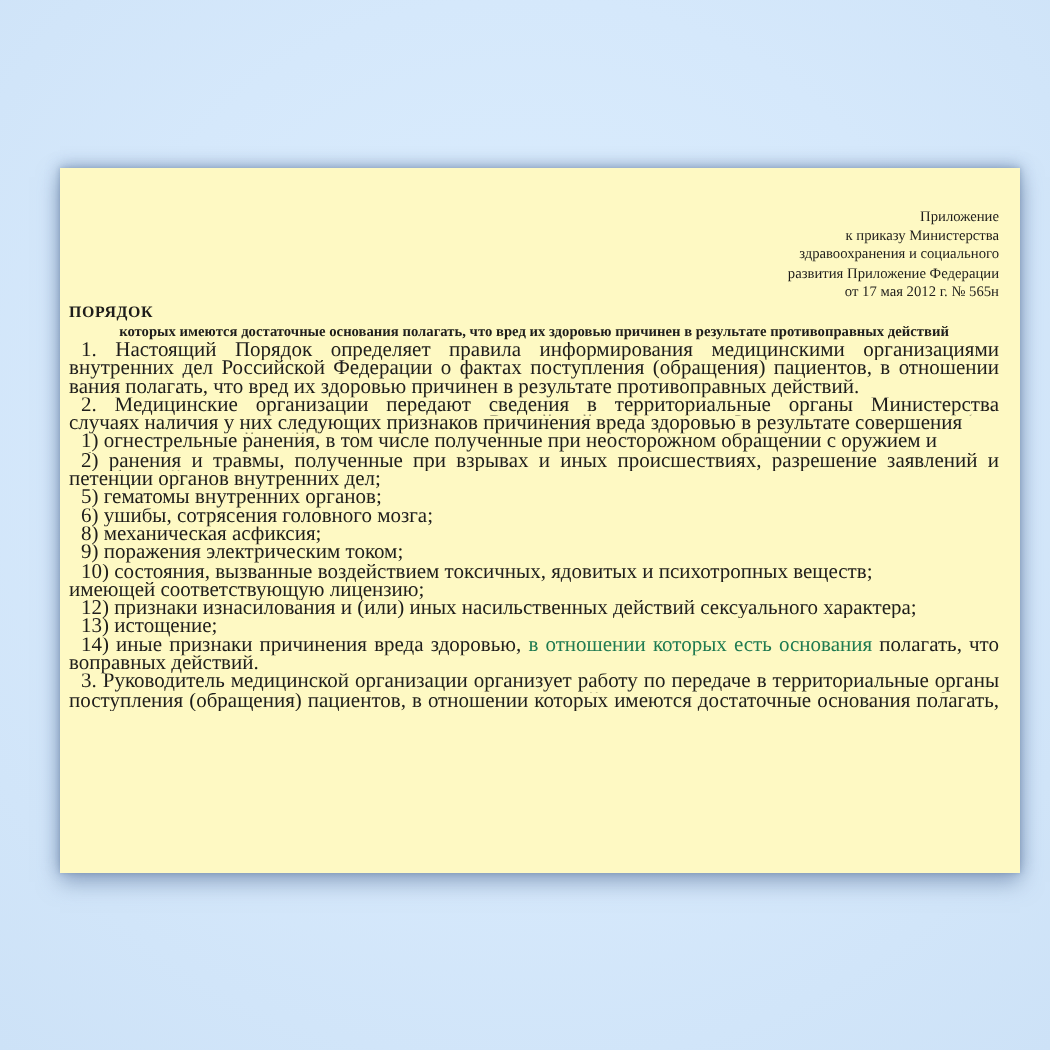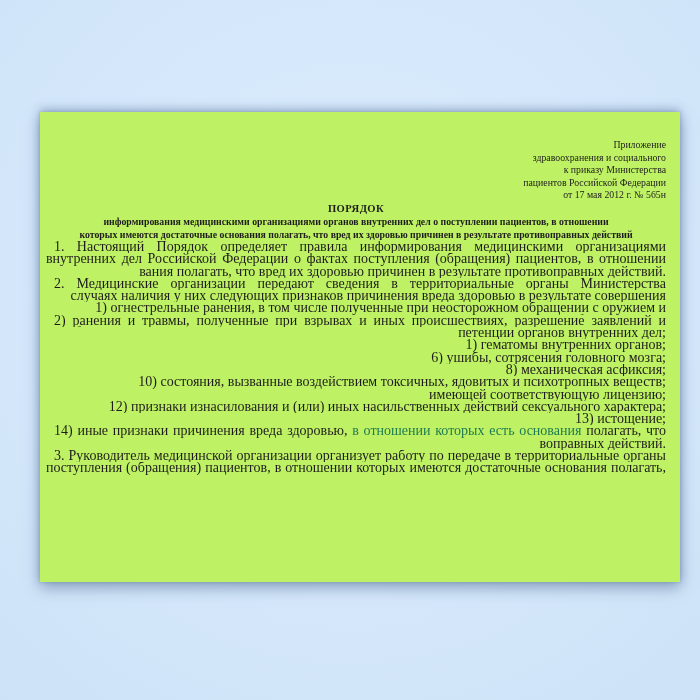"Приложение" .page { background: #bef264 -> #fef9c3 }
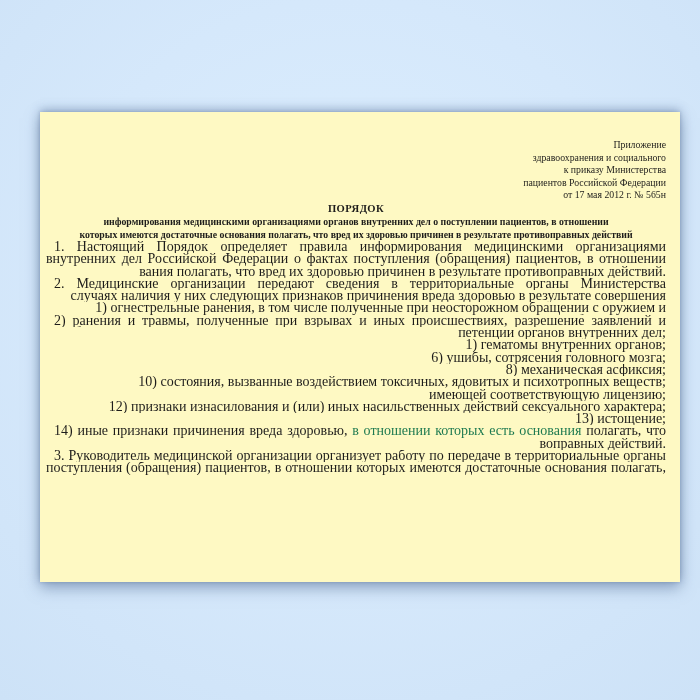"здравоохранения и социального" div.annex-line { order: before "к приказу Министерства" -> after "к приказу Министерства" }
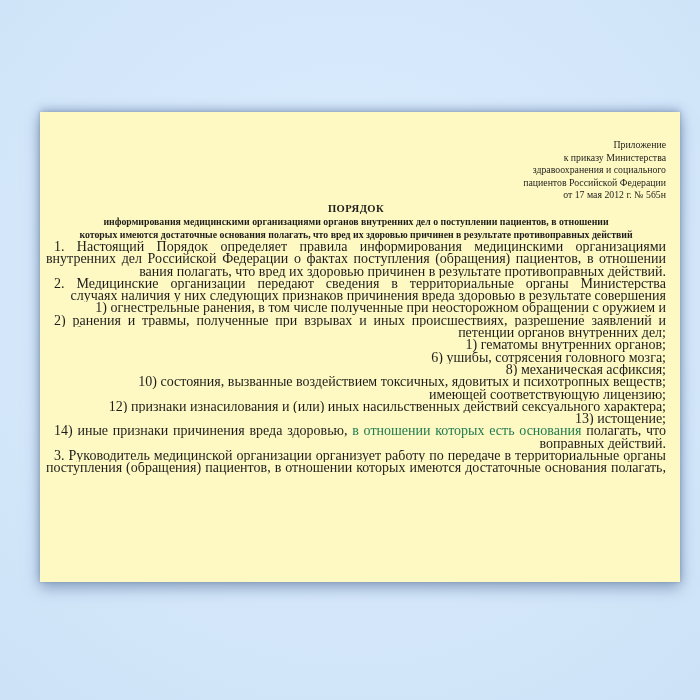"пациентов Российской Федерации" div.annex-line { text: пациентов Российской -> развития Приложение }
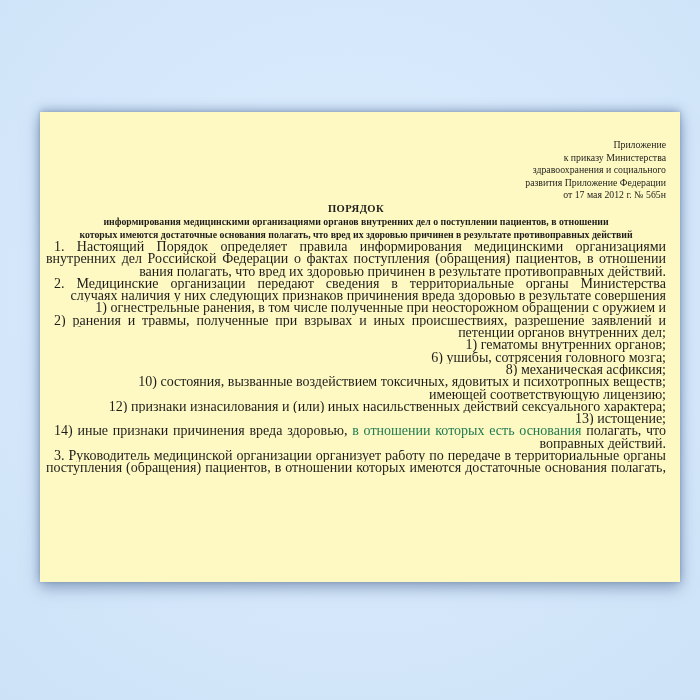"ПОРЯДОК" .heading { text-align: center -> none }
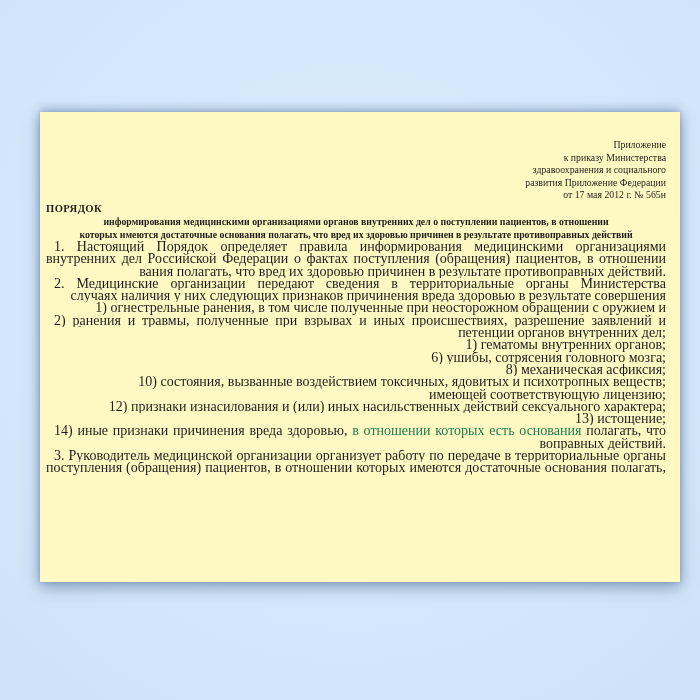"информирования медицинскими" div.subtitle-line { html: <div>информирования медицинскими организациями органов внутренних дел о поступлении пациентов, в отношении</div> -> none }
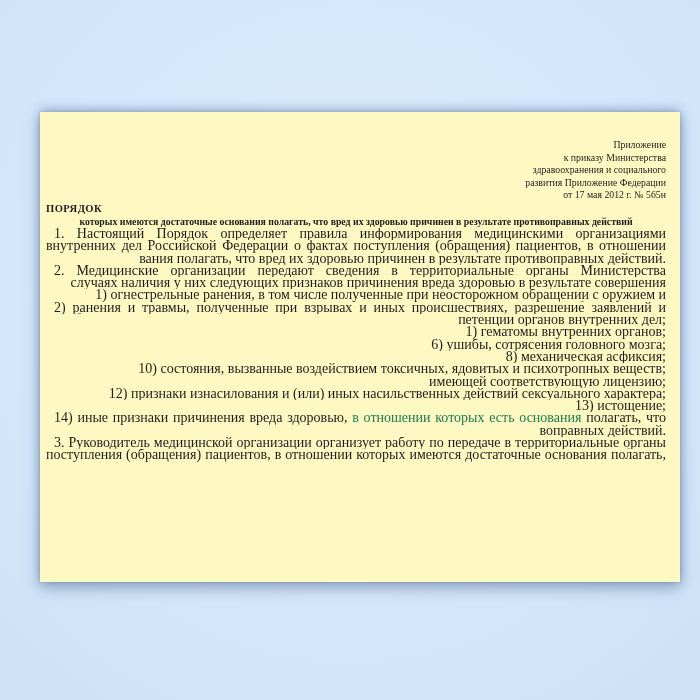"вания полагать, что вред их" .bline { text-align: right -> left }
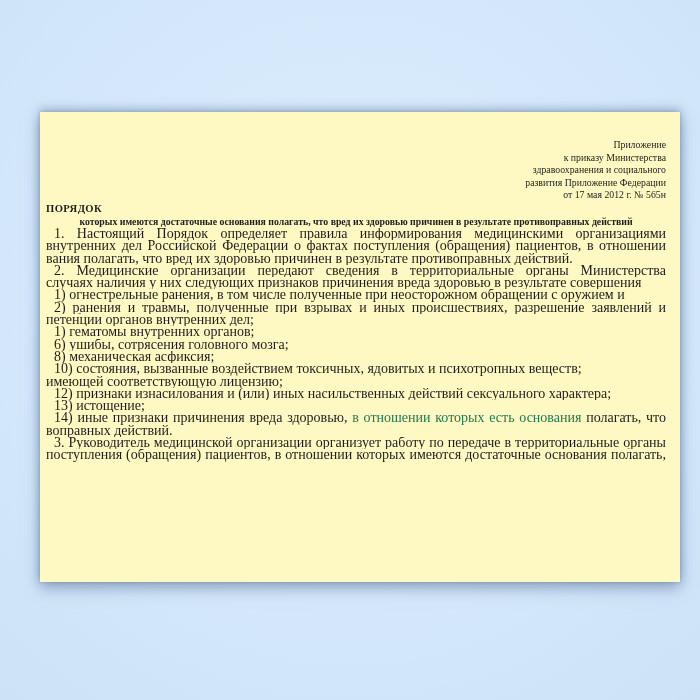"1) гематомы внутренних органов;" span { text: 1 -> 5 }
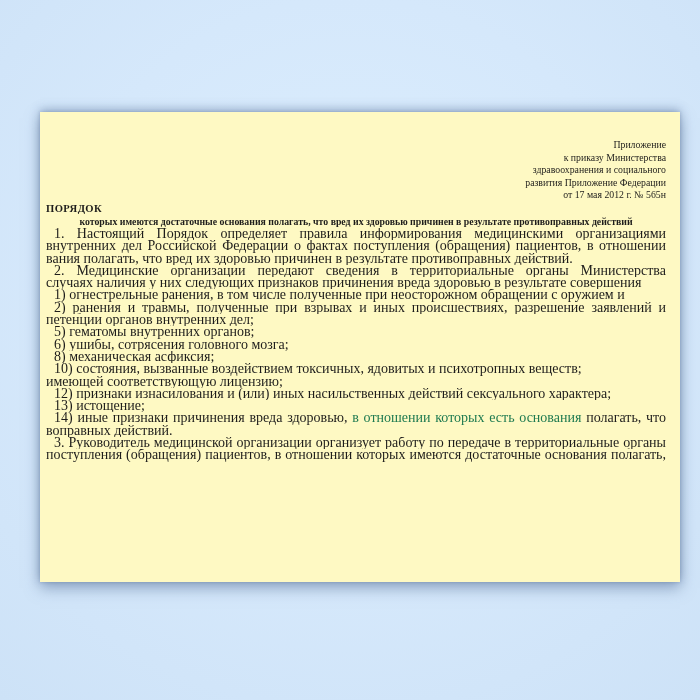"9) поражения электрическим током;" div.bline { html: none -> <div><span>9) поражения электрическим током;</span></div> }
